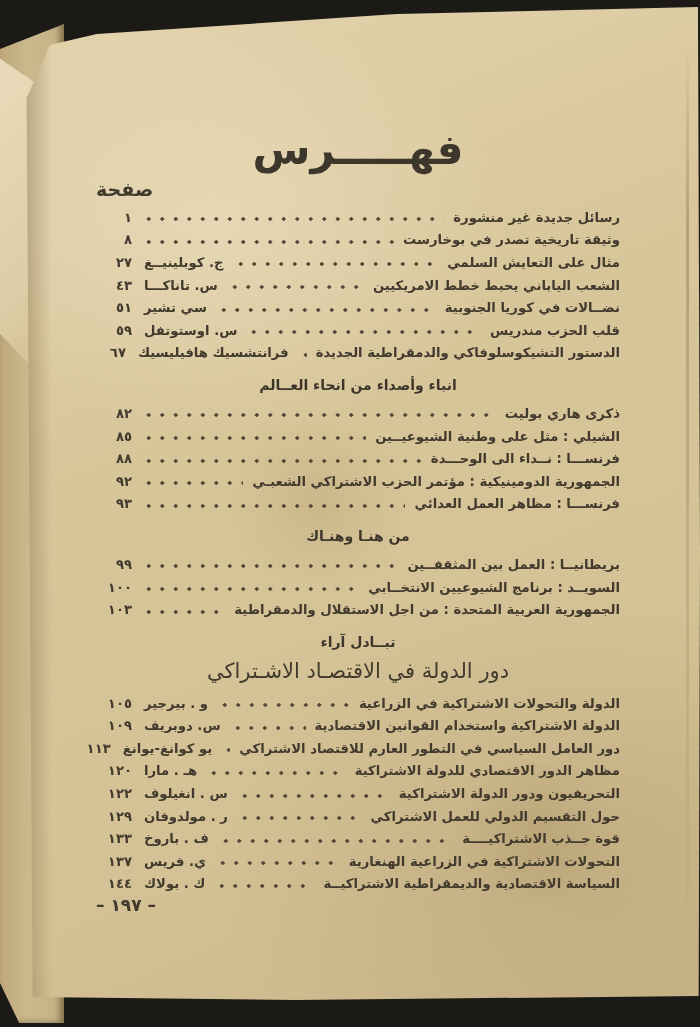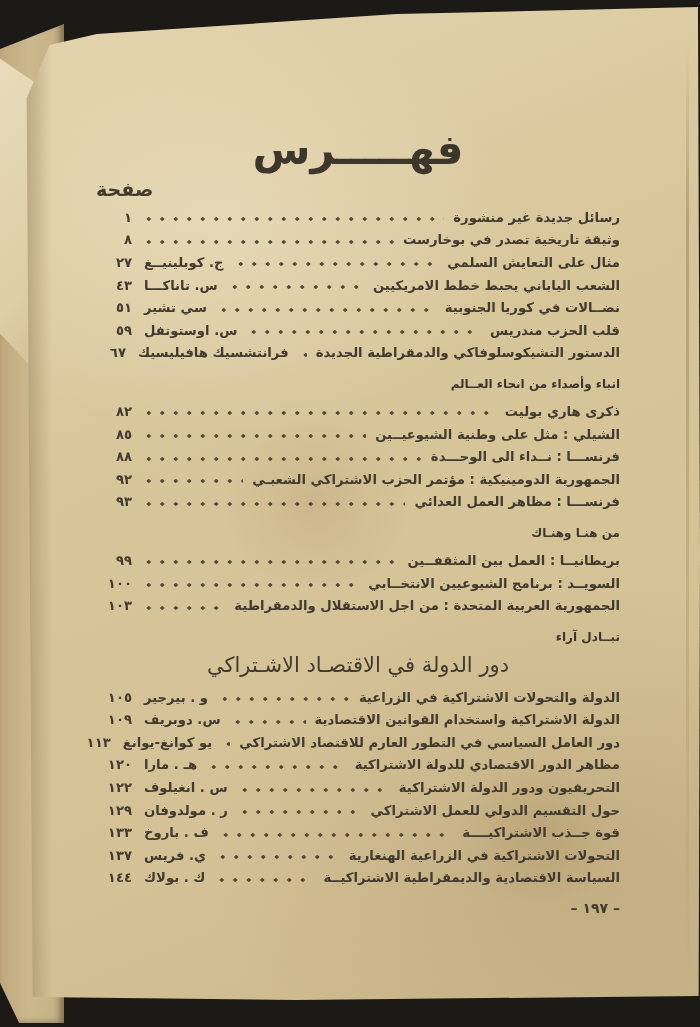"انباء وأصداء من انحاء العــالم" .section-heading { font-size: 12px -> 14px; text-align: none -> center }
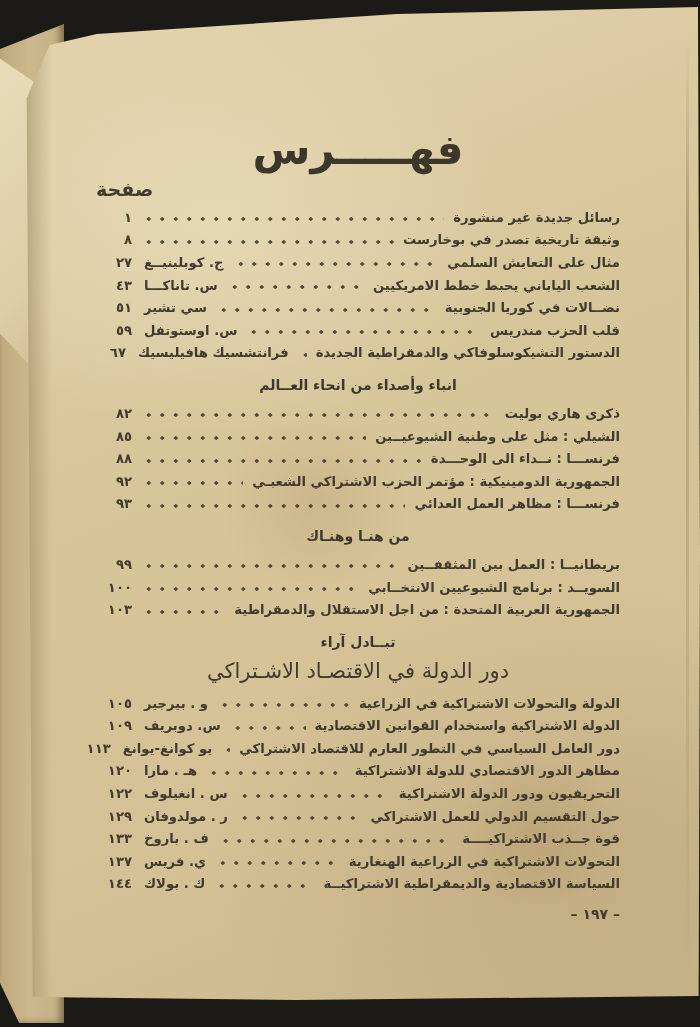"– ١٩٧ –" .footer { font-size: 14px -> 17px; margin-top: 11px -> none; text-align: right -> left }
